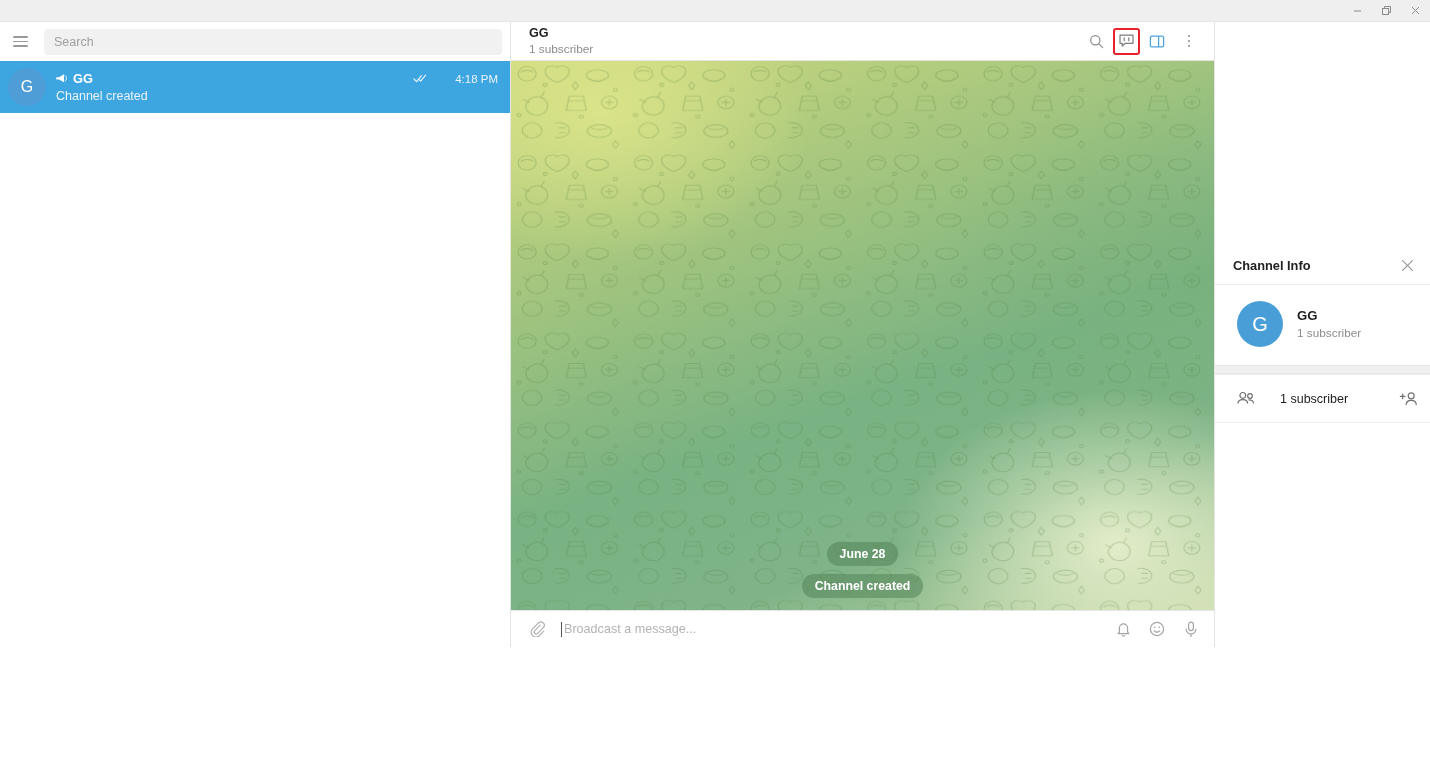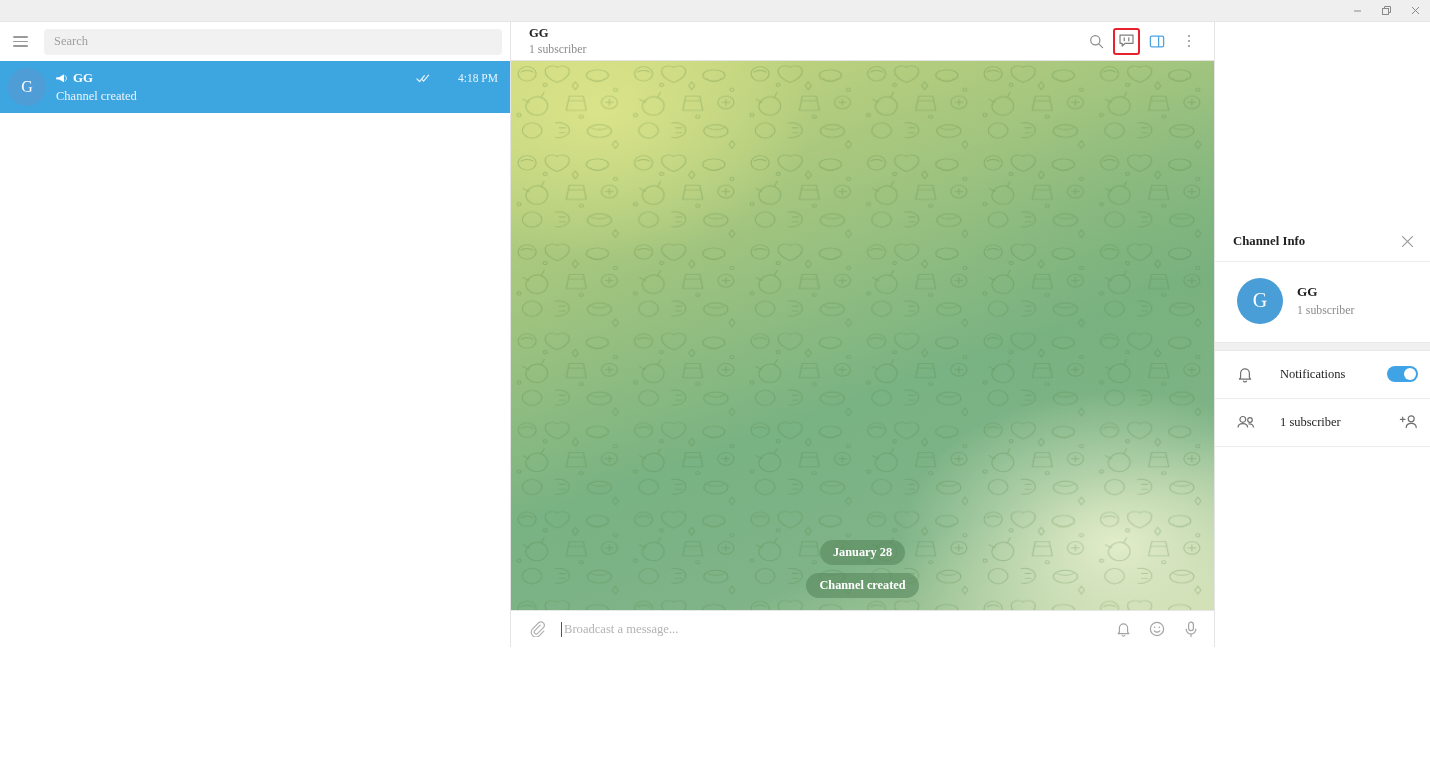"Search" .app { font-family: Liberation Serif, serif -> none }
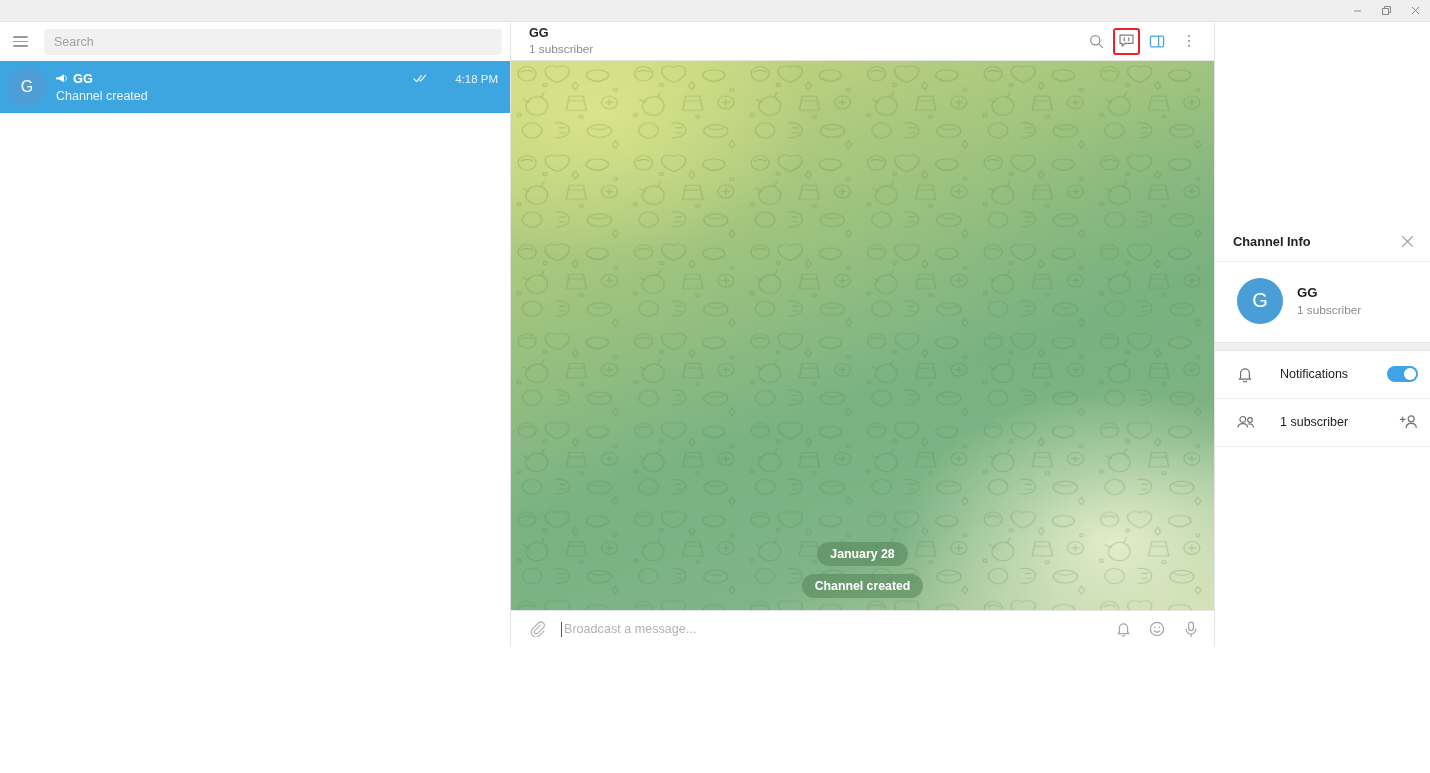"Notifications" div.rp-row { html: <div> <div> <svg> <path></path> <path></path> </svg> </div> <div>Notifications</div> <div> <i></i> </div> </div> -> none }
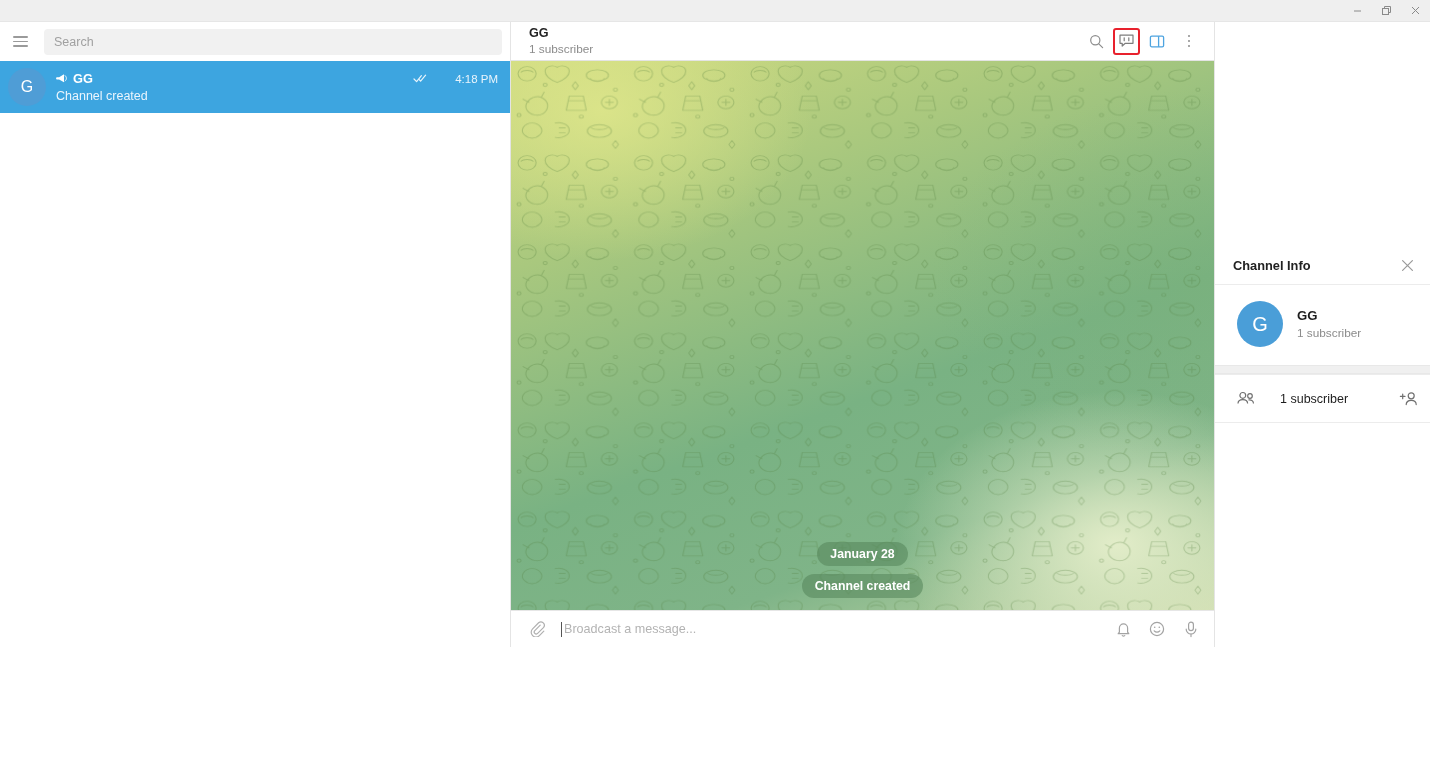"January 28" div.pill { text: January -> June }
